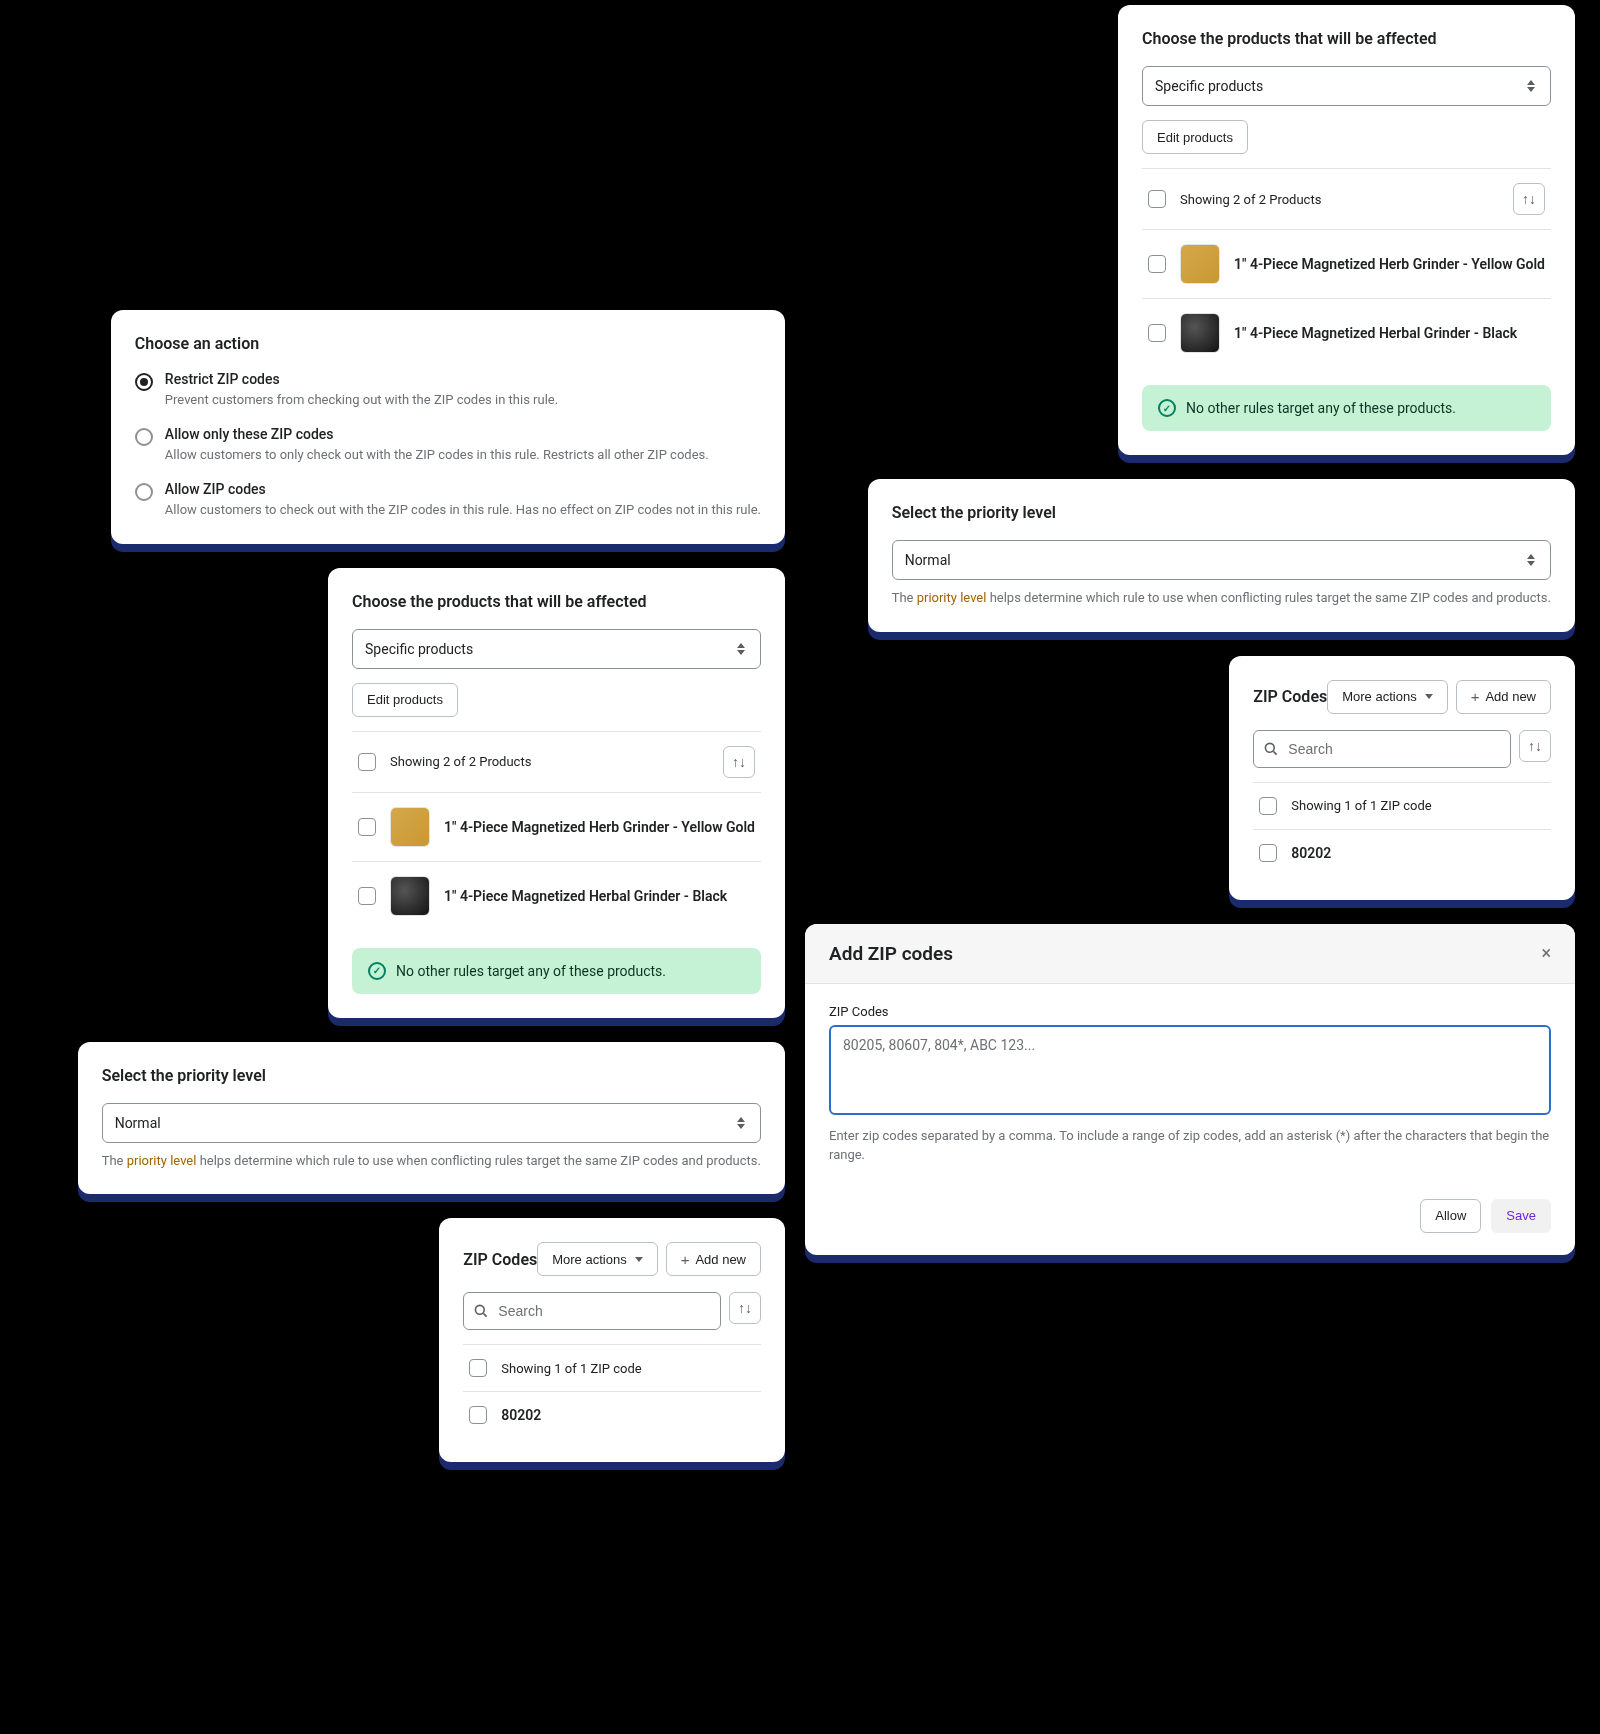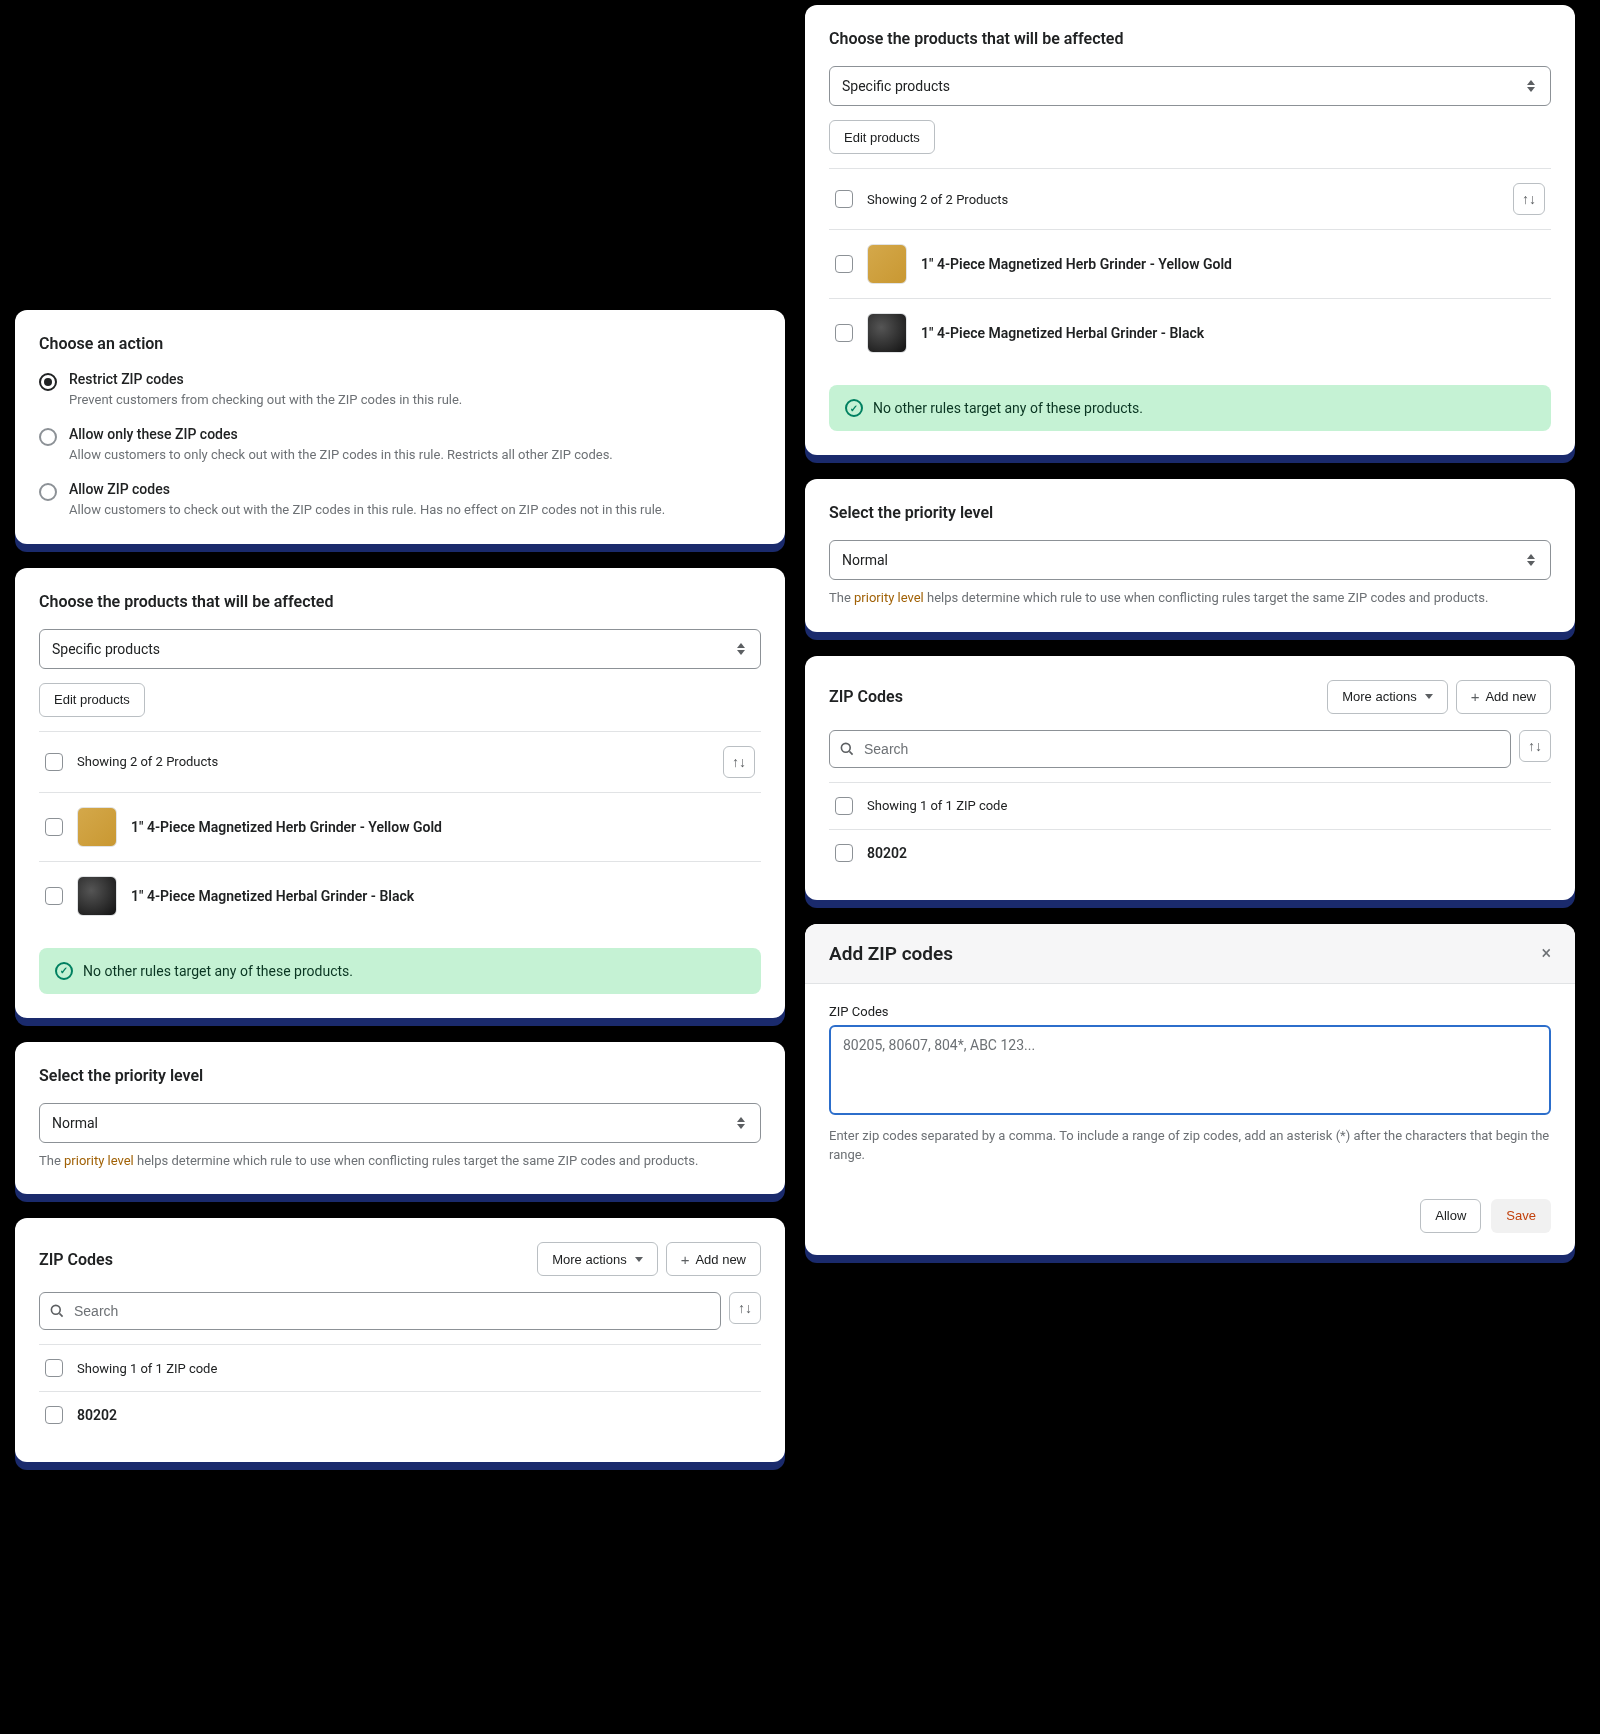"Choose the products that will" .col { align-items: none -> flex-end }
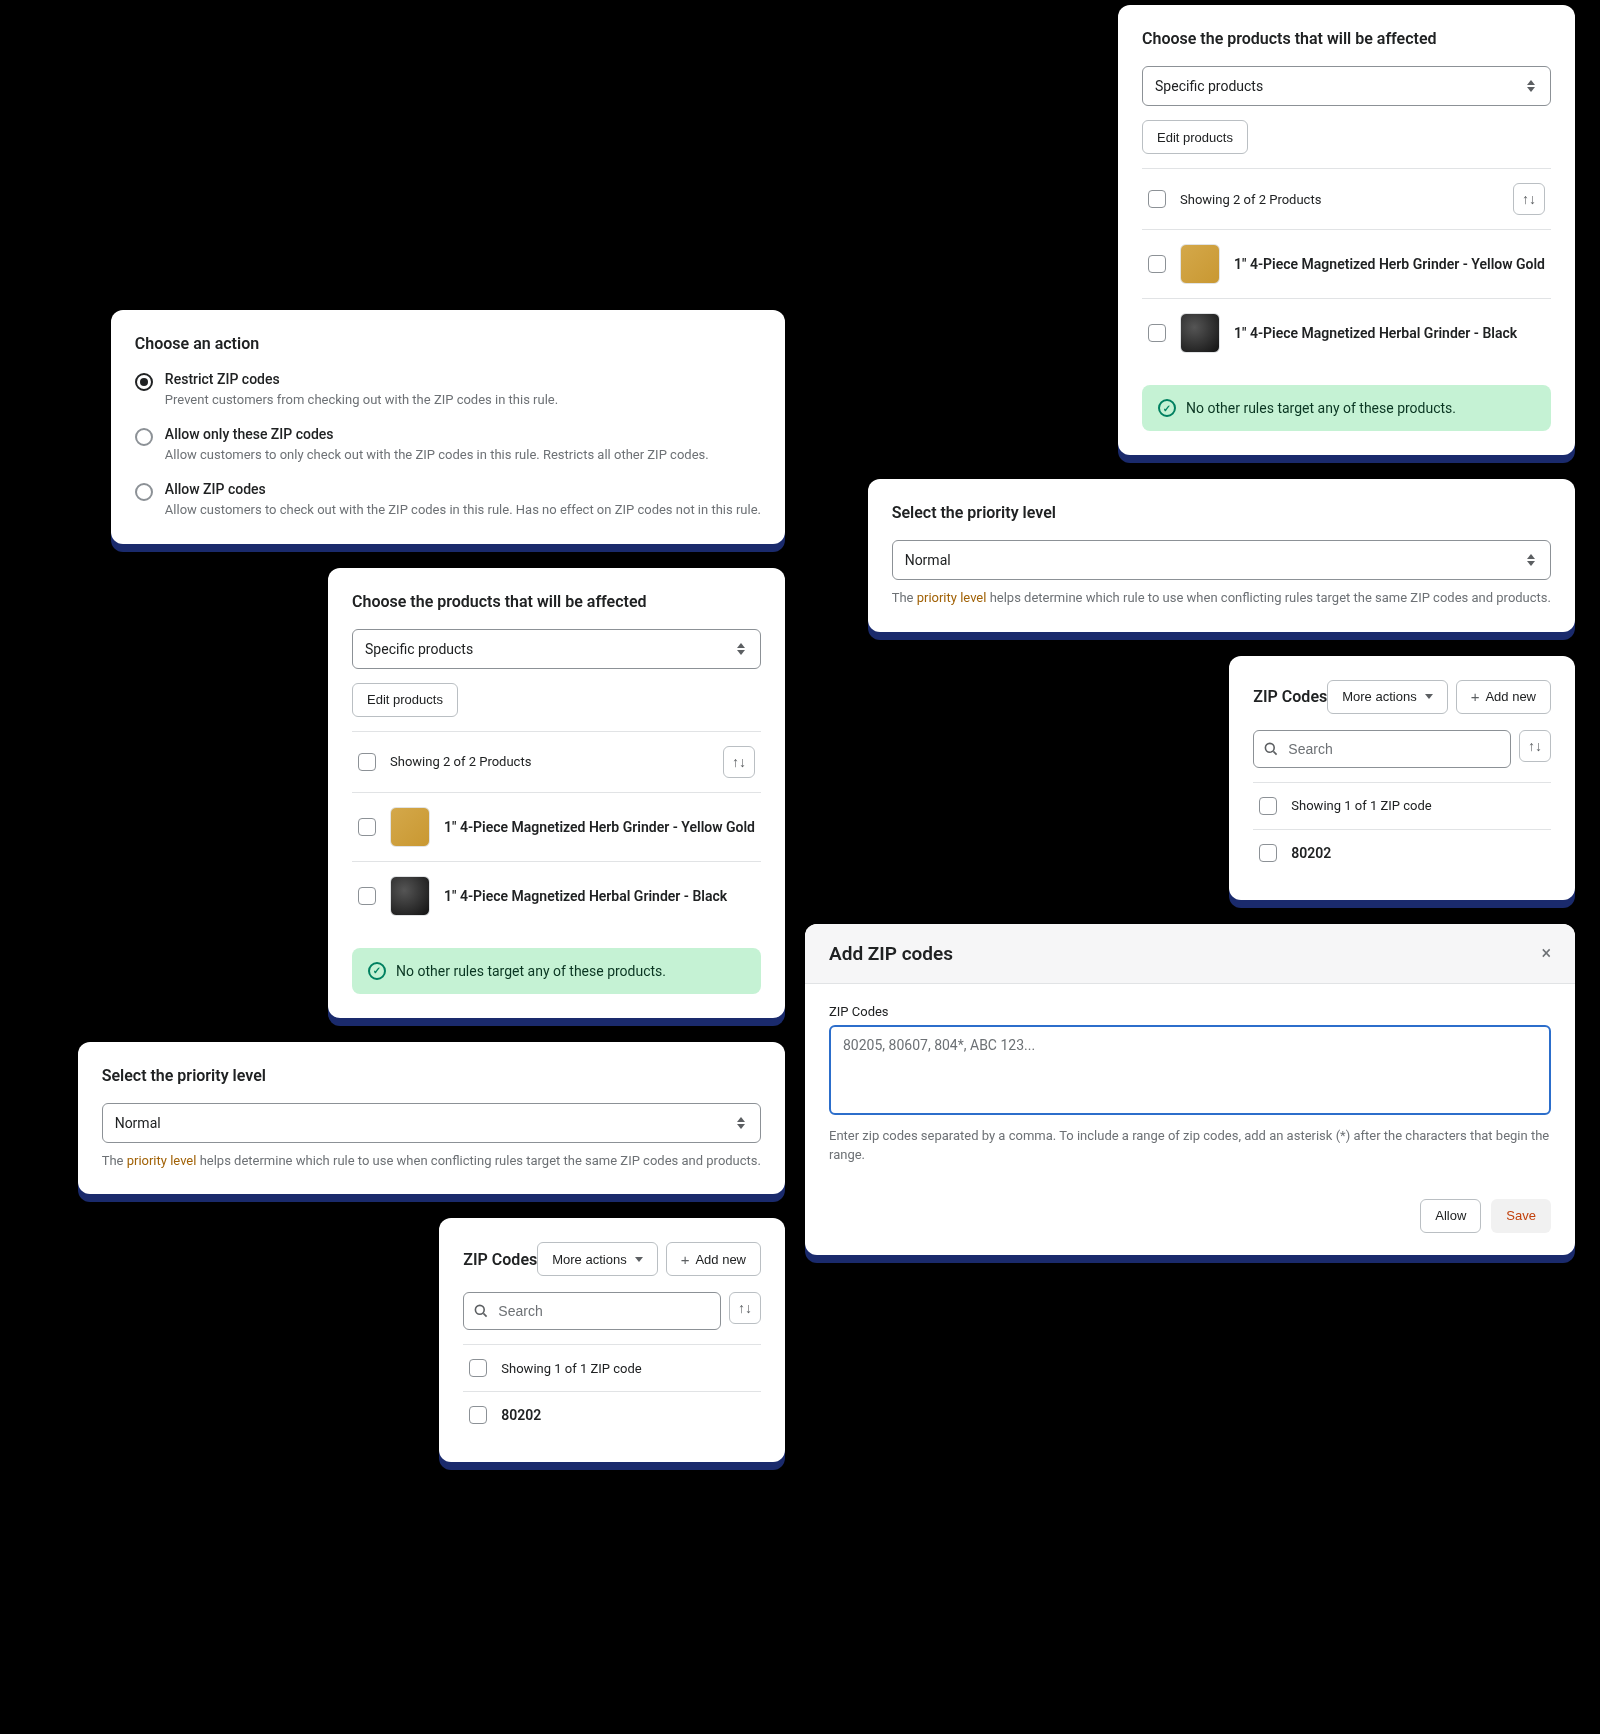"Save" .btn.primary-disabled { color: #c2410c -> #6d28d9 }
